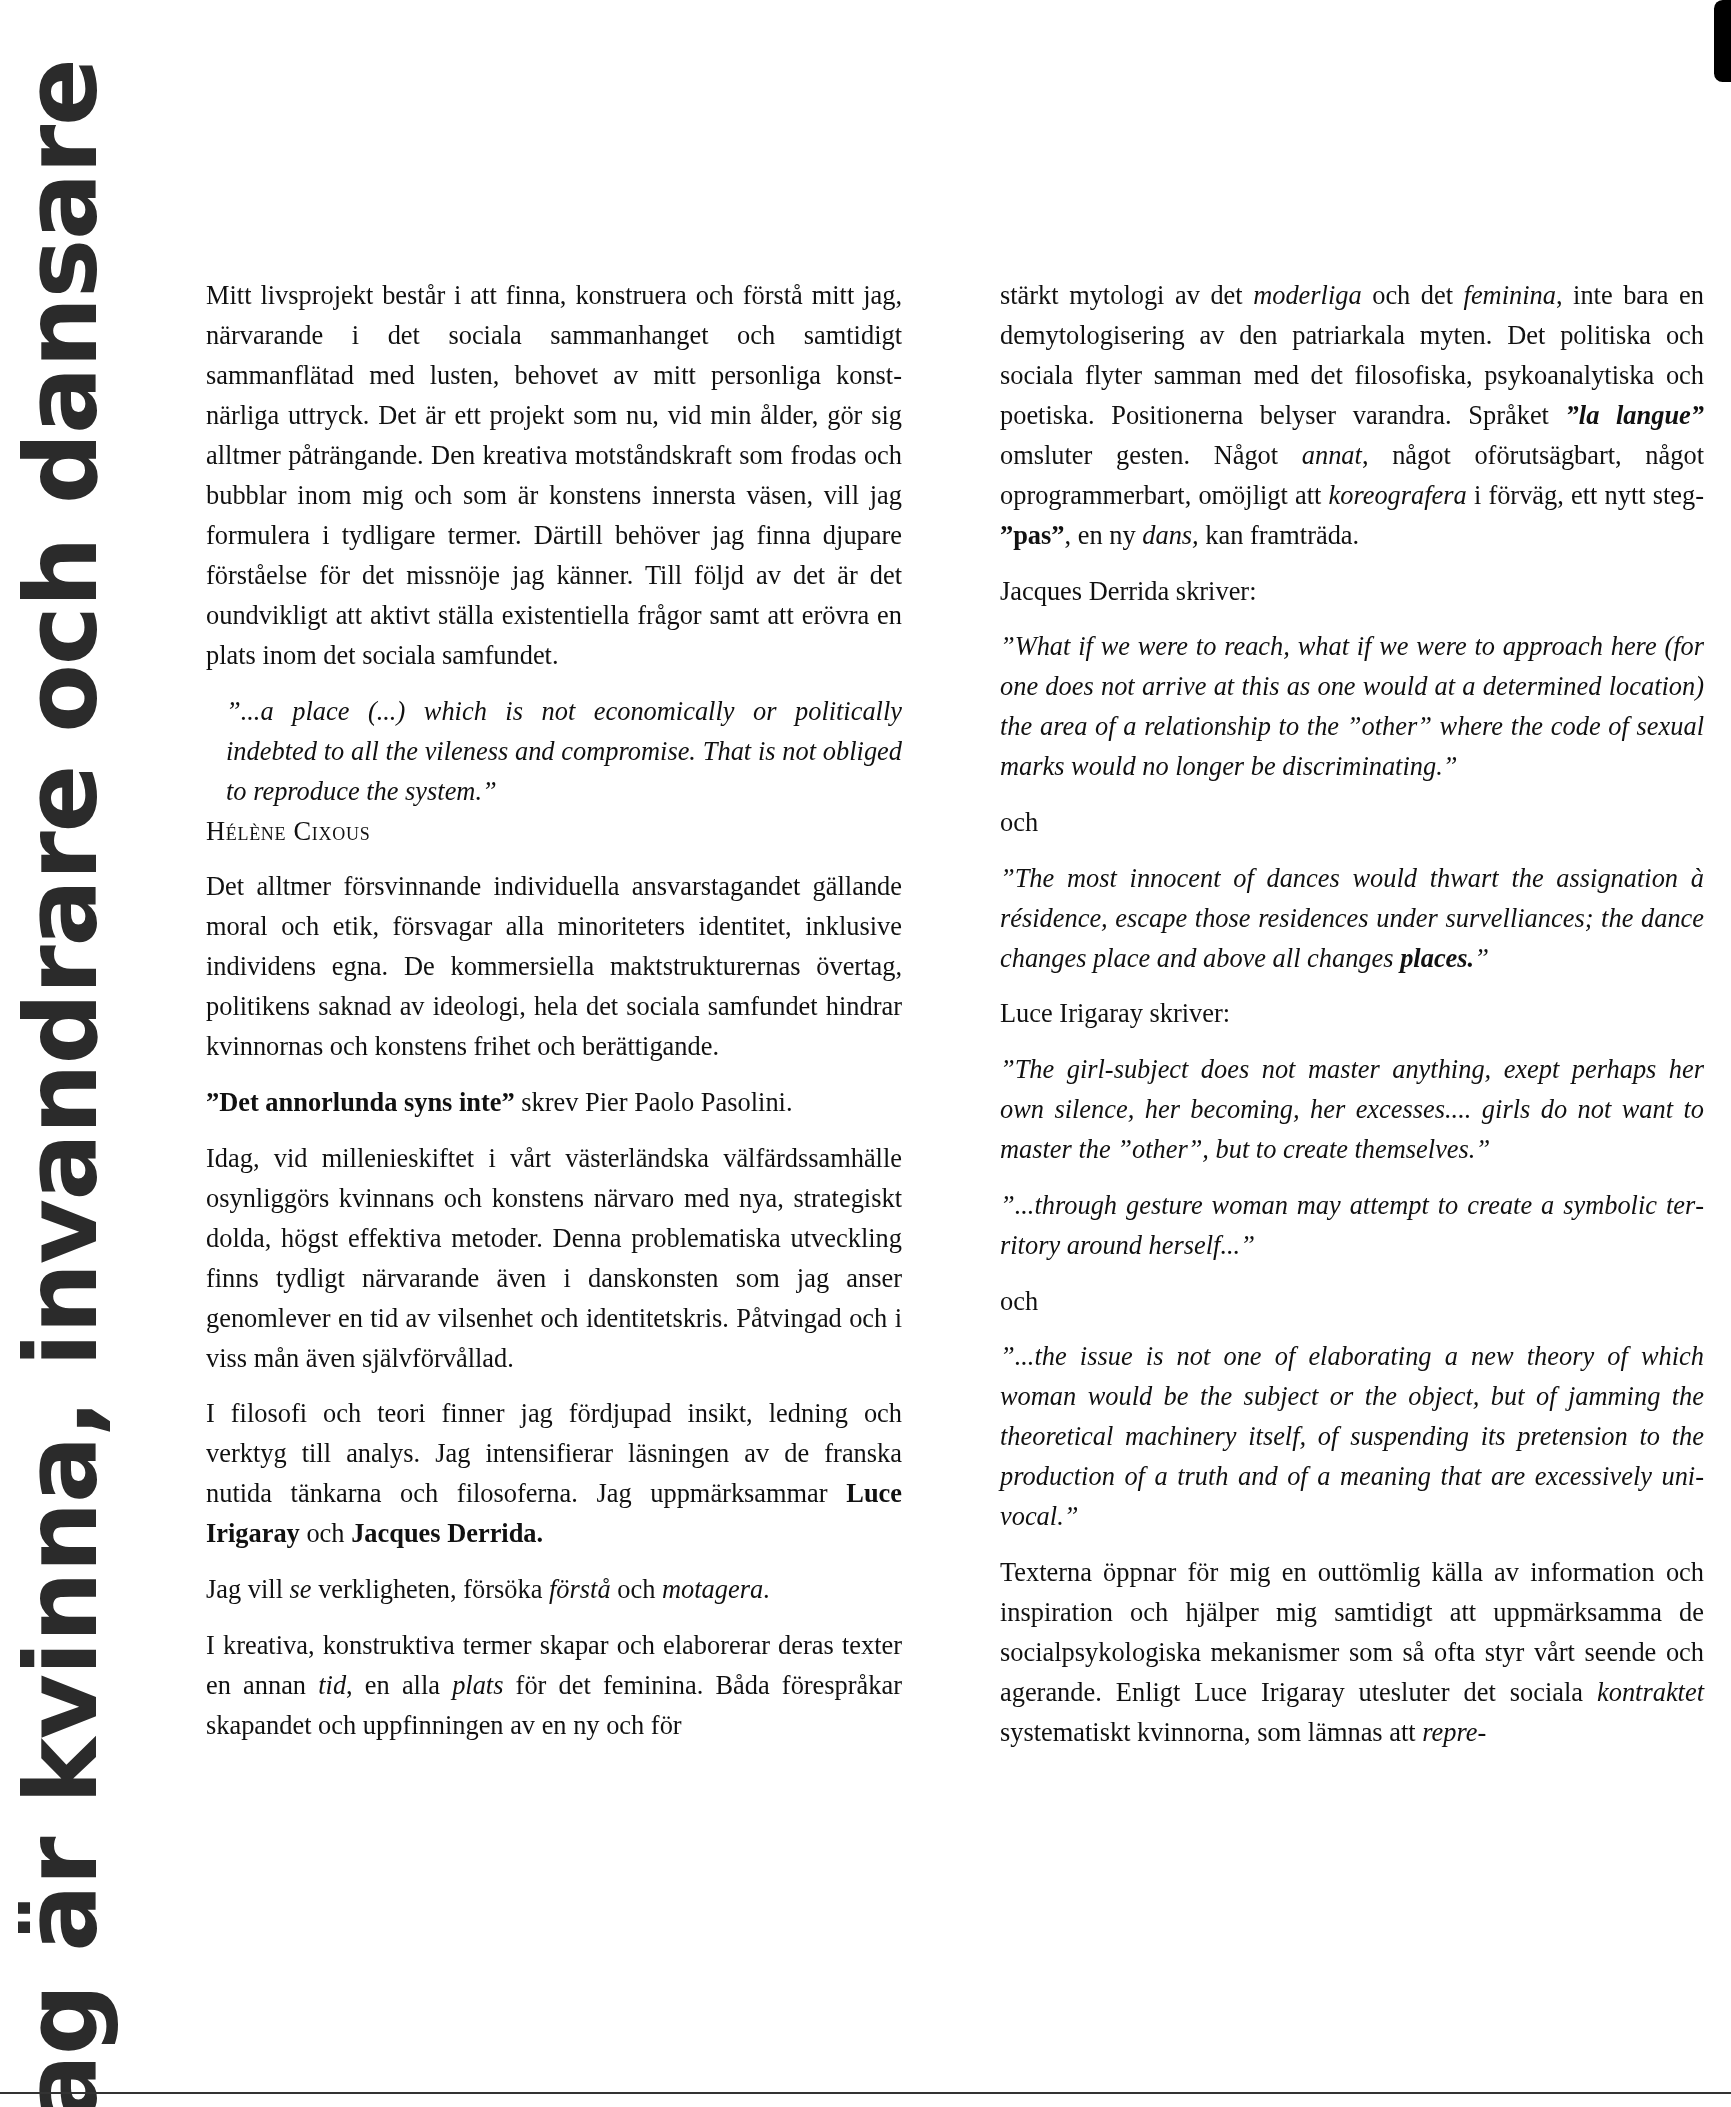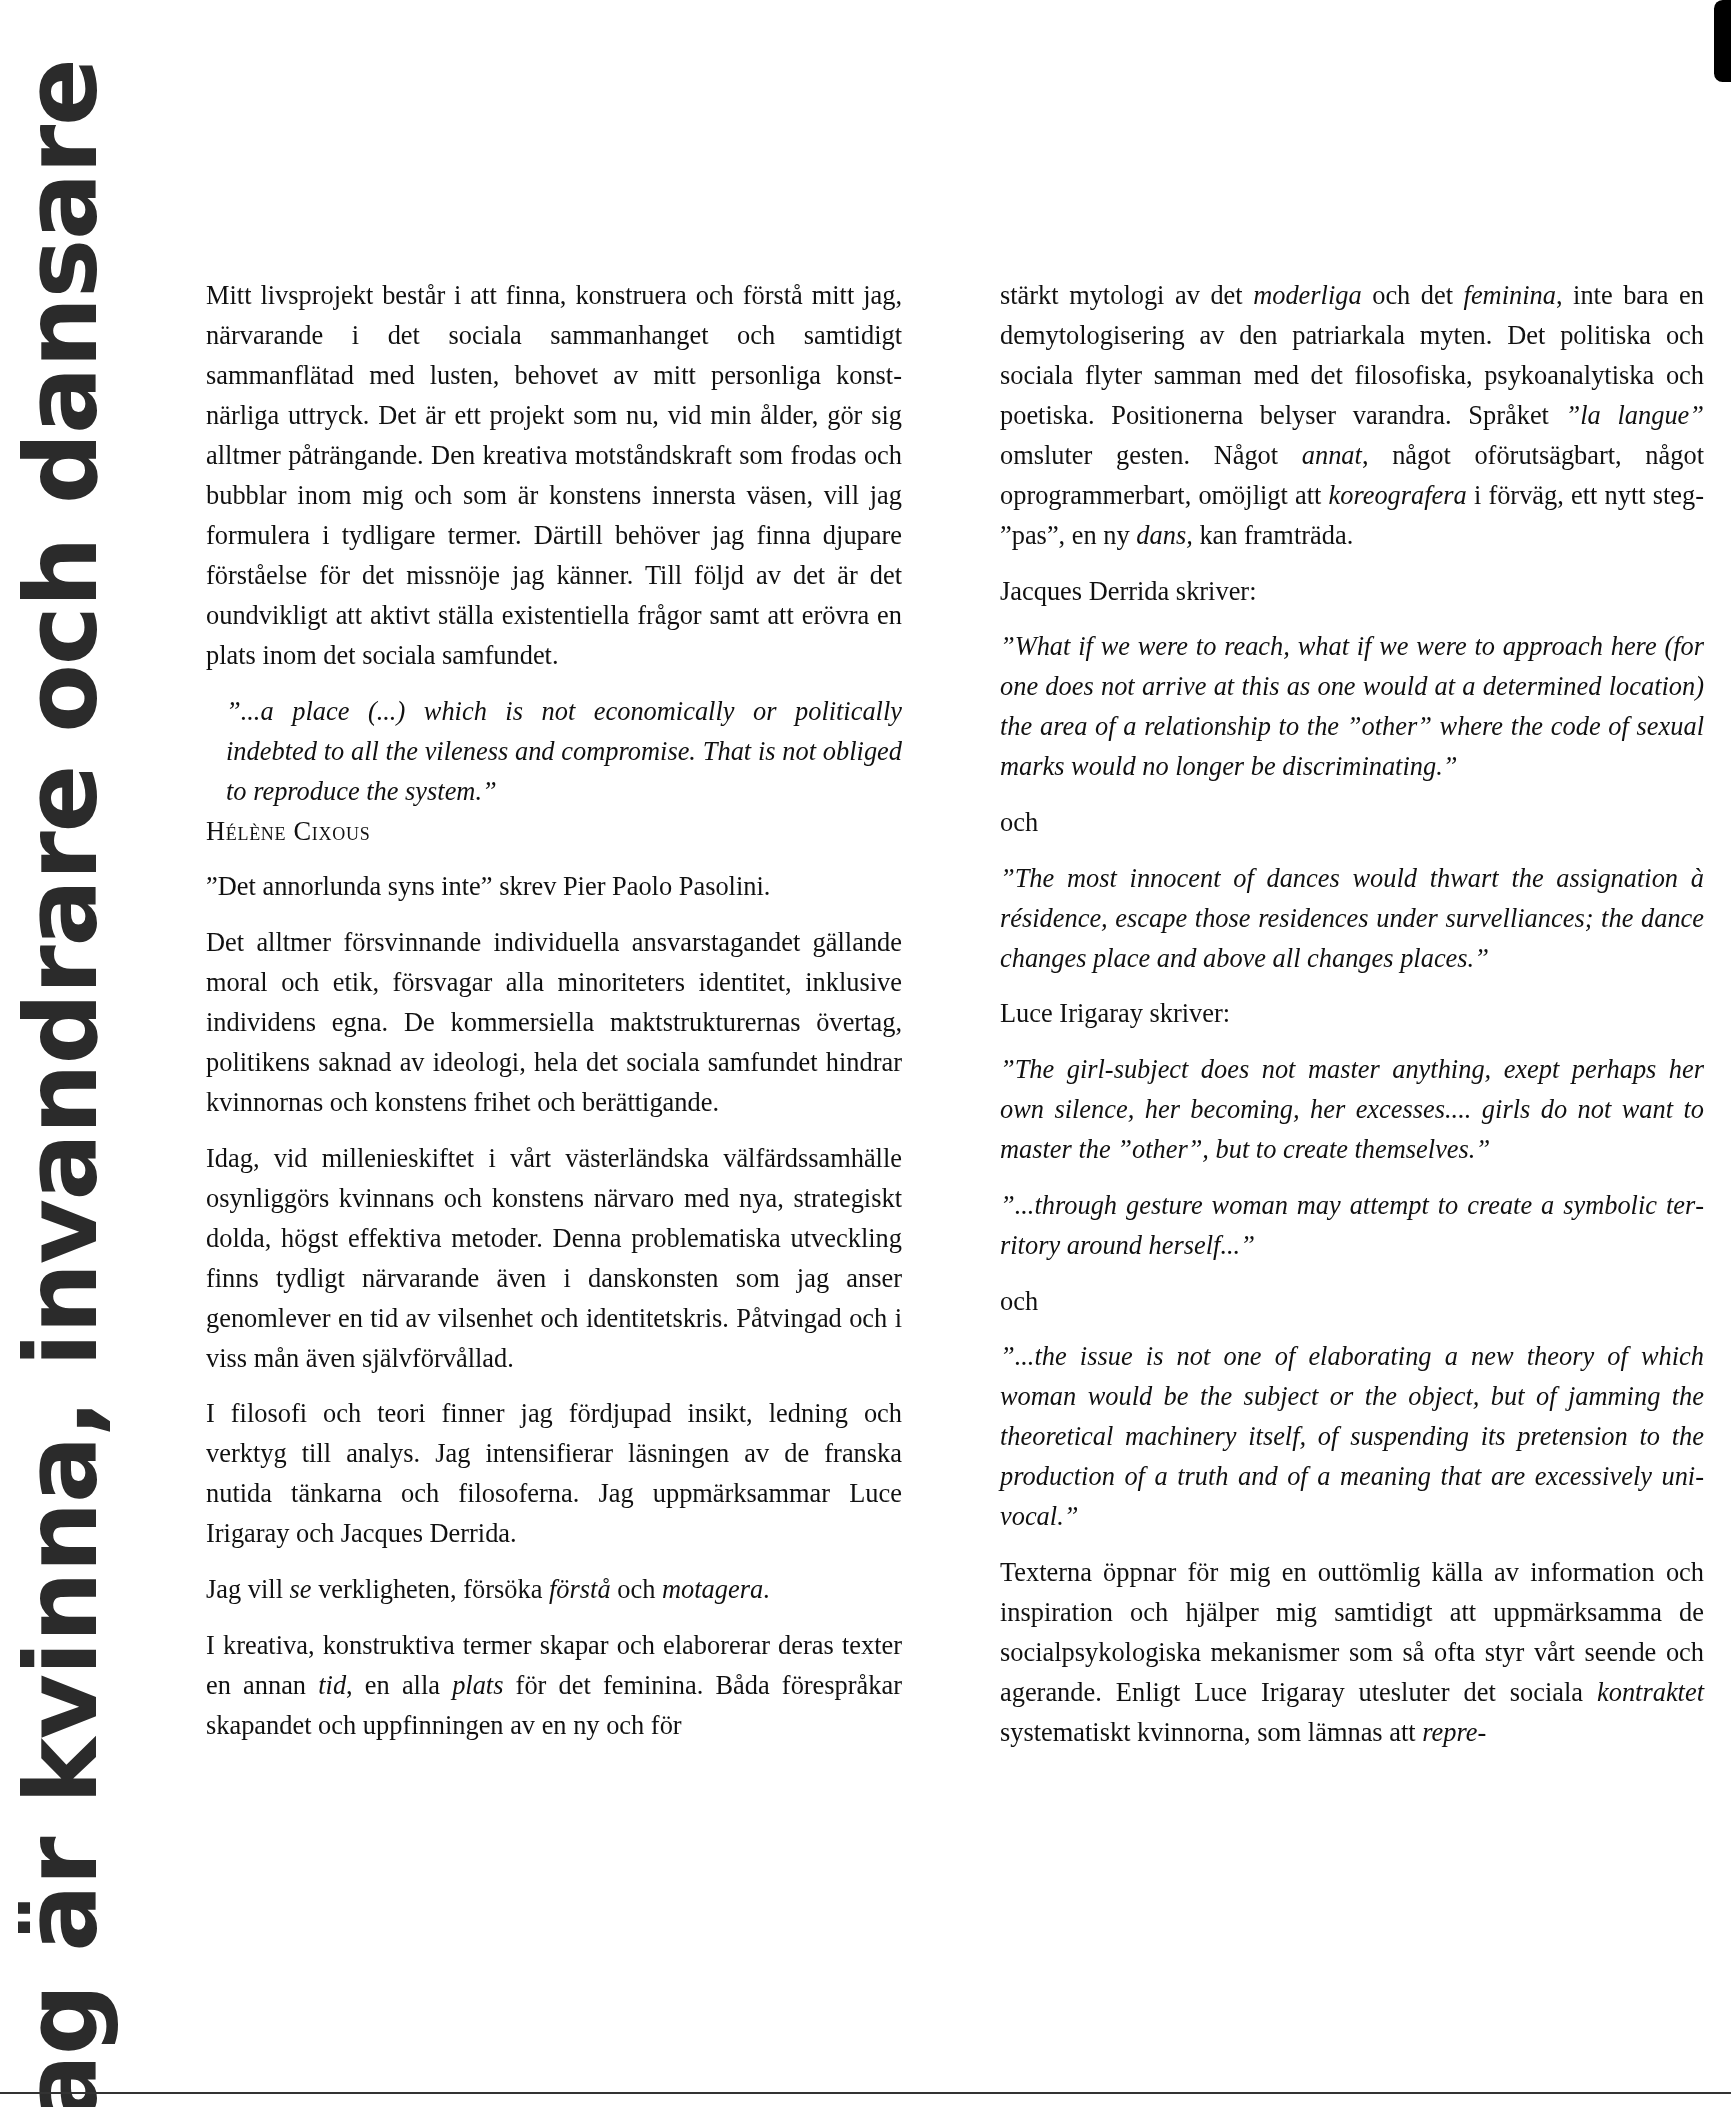"”la langue”" .b { font-weight: normal -> bold }
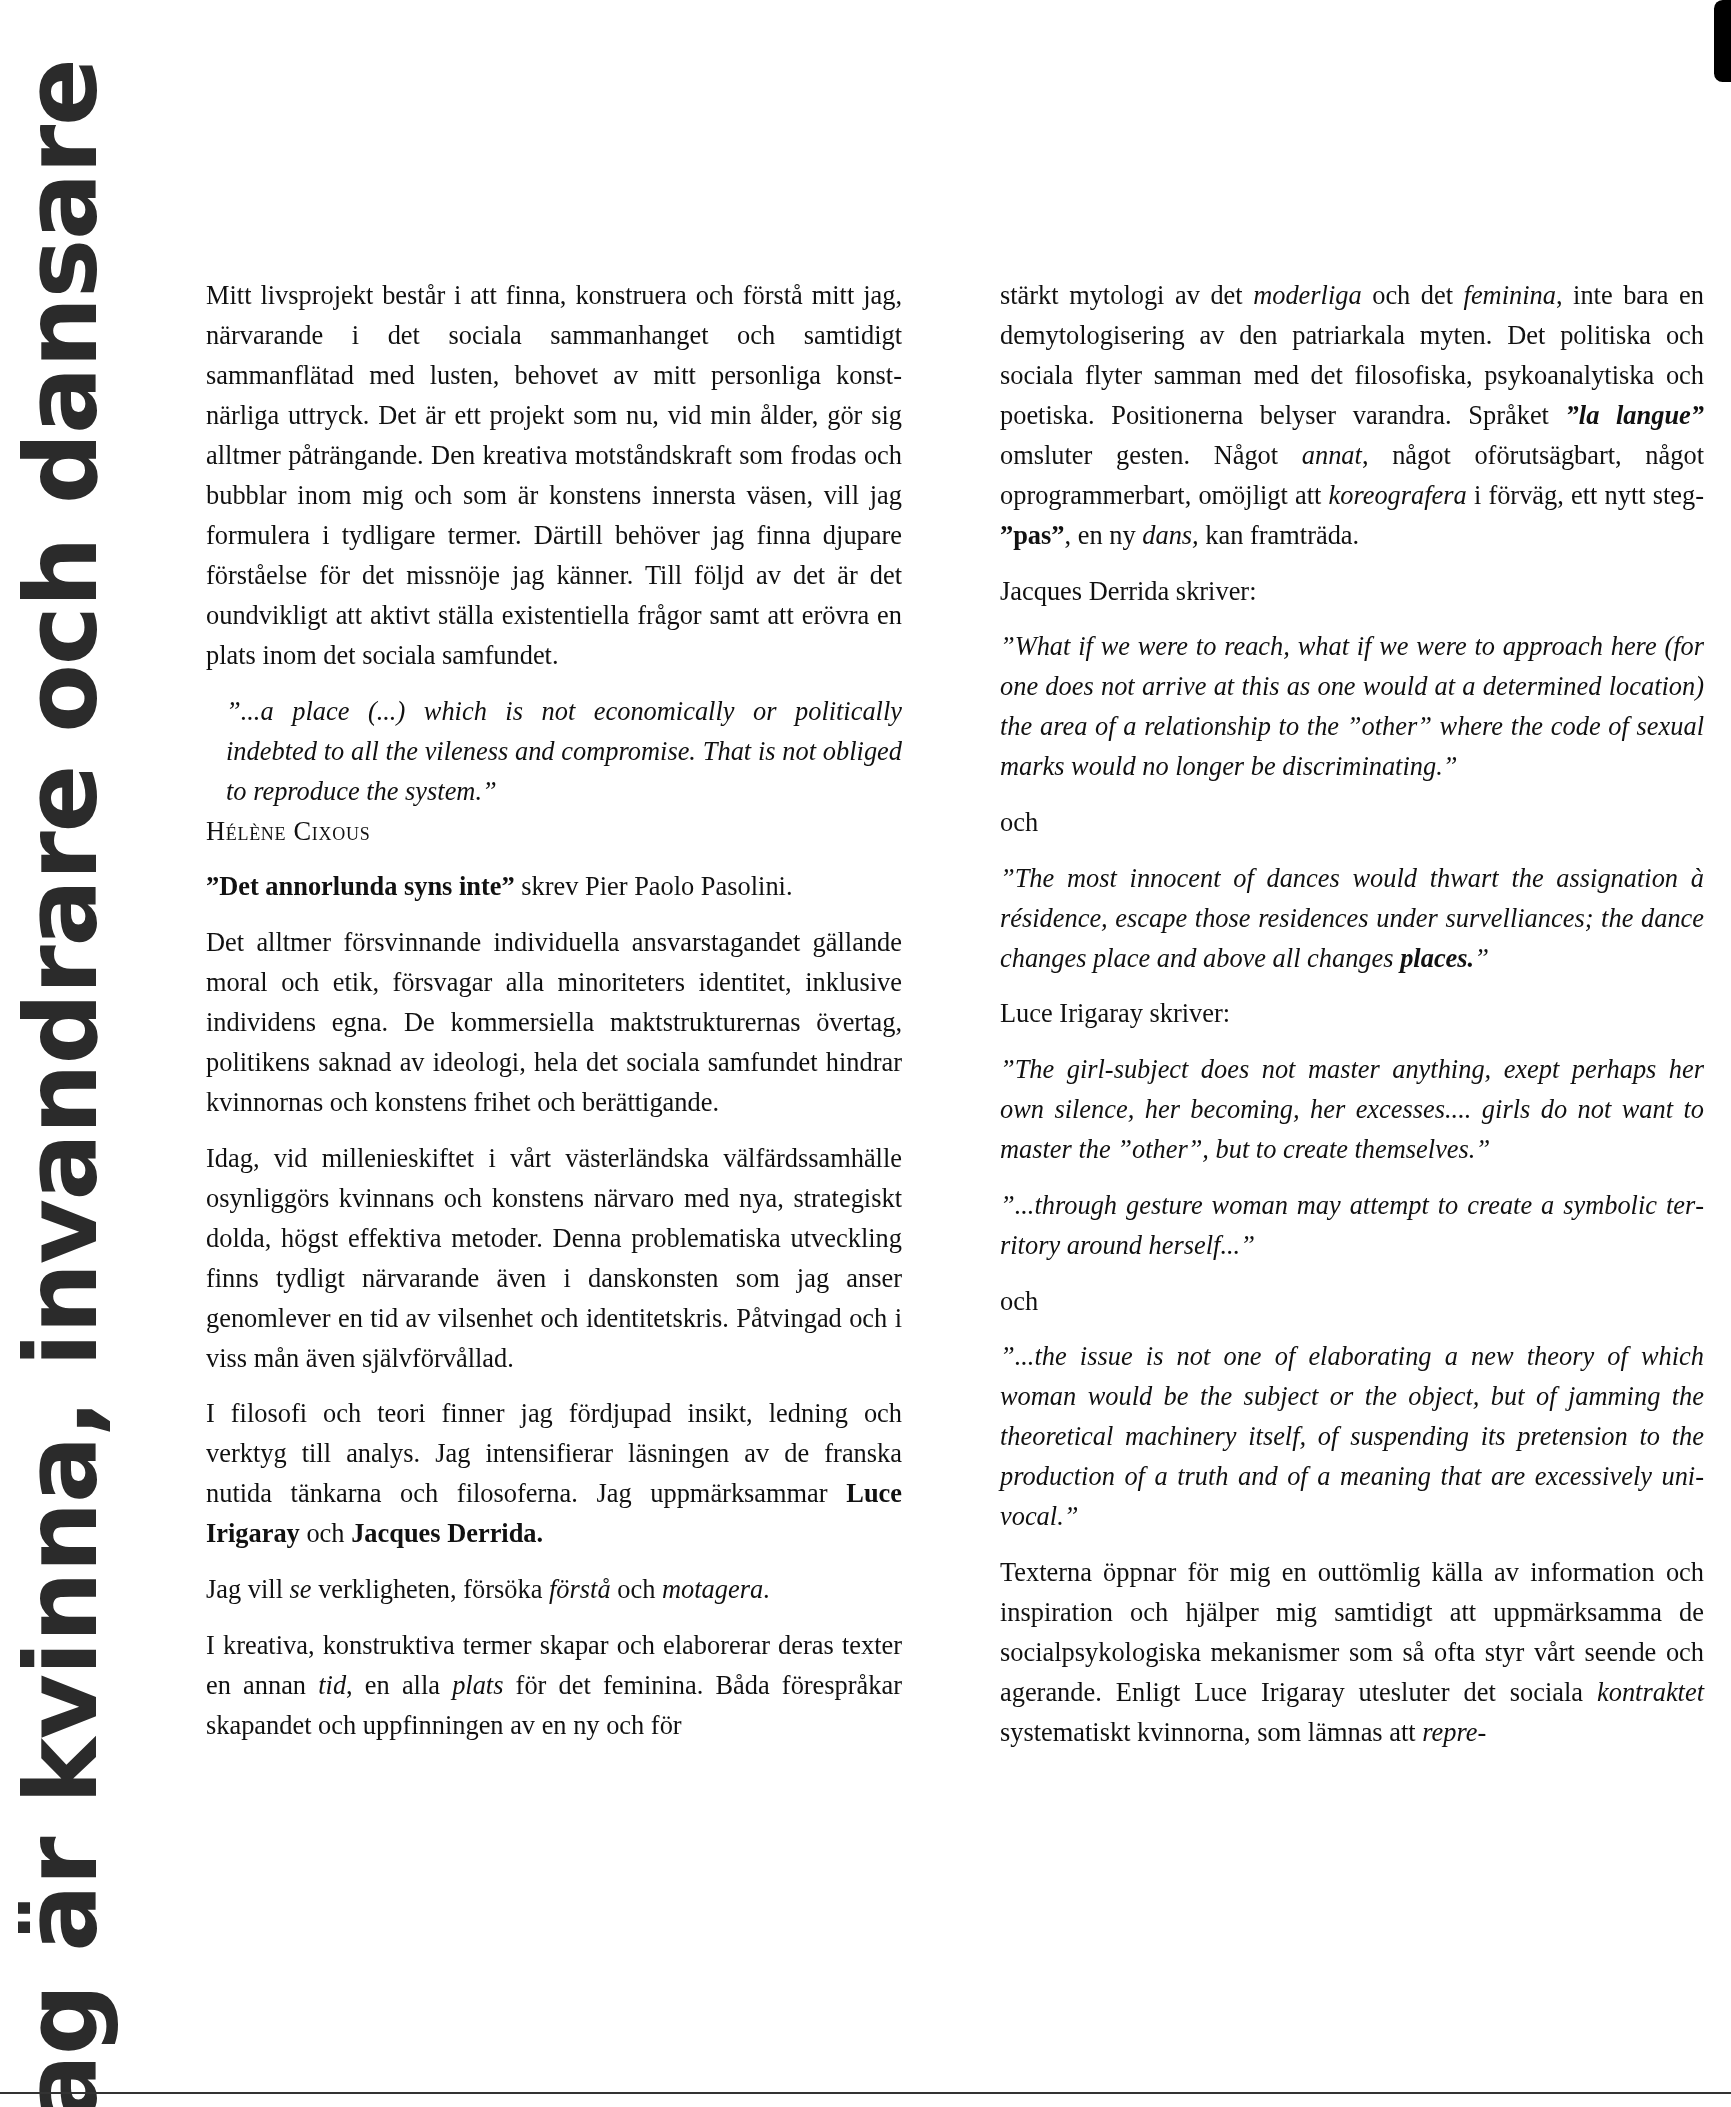"”Det annorlunda syns inte” skrev" p { order: before "Det alltmer försvinnande individuella" -> after "Det alltmer försvinnande individuella" }
